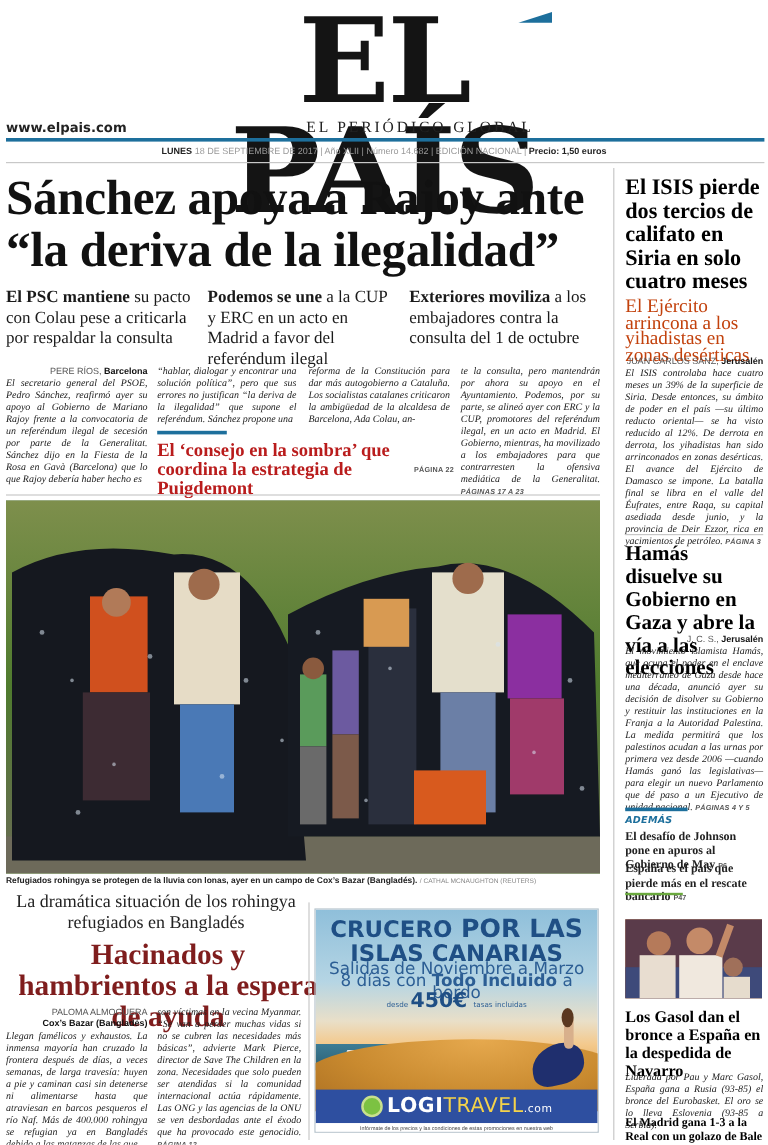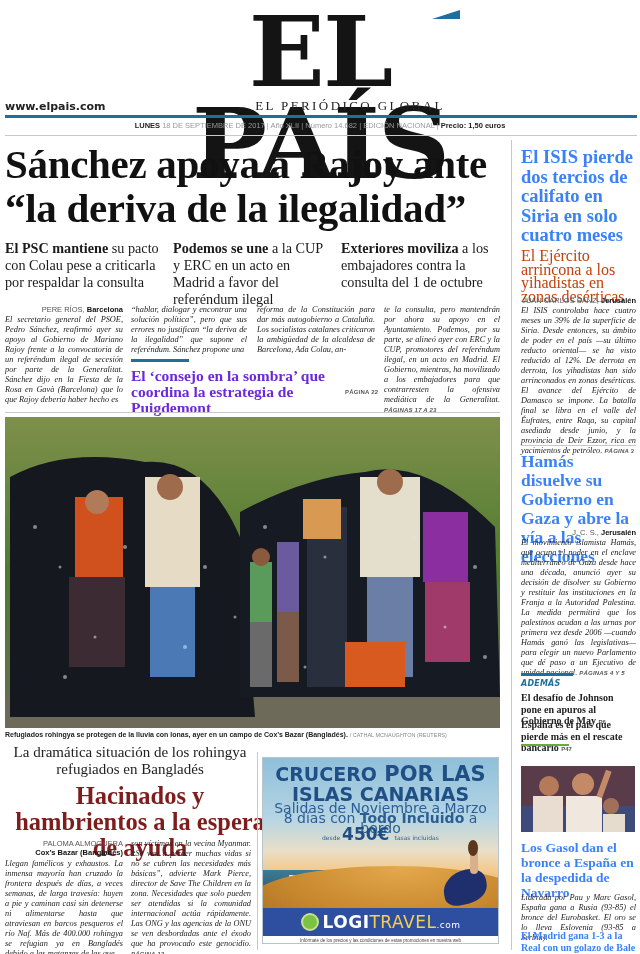"El ISIS pierde dos tercios" .rc-hed { color: #3b82f6 -> #000000 }
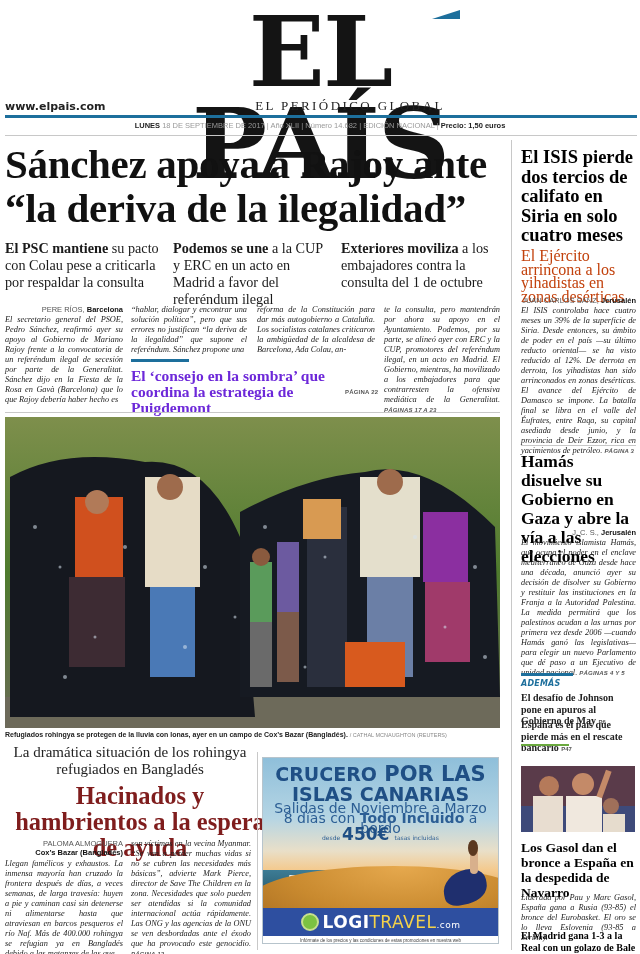"El ‘consejo en la sombra’" .sub-hed { color: #6d28d9 -> #b91c1c }
